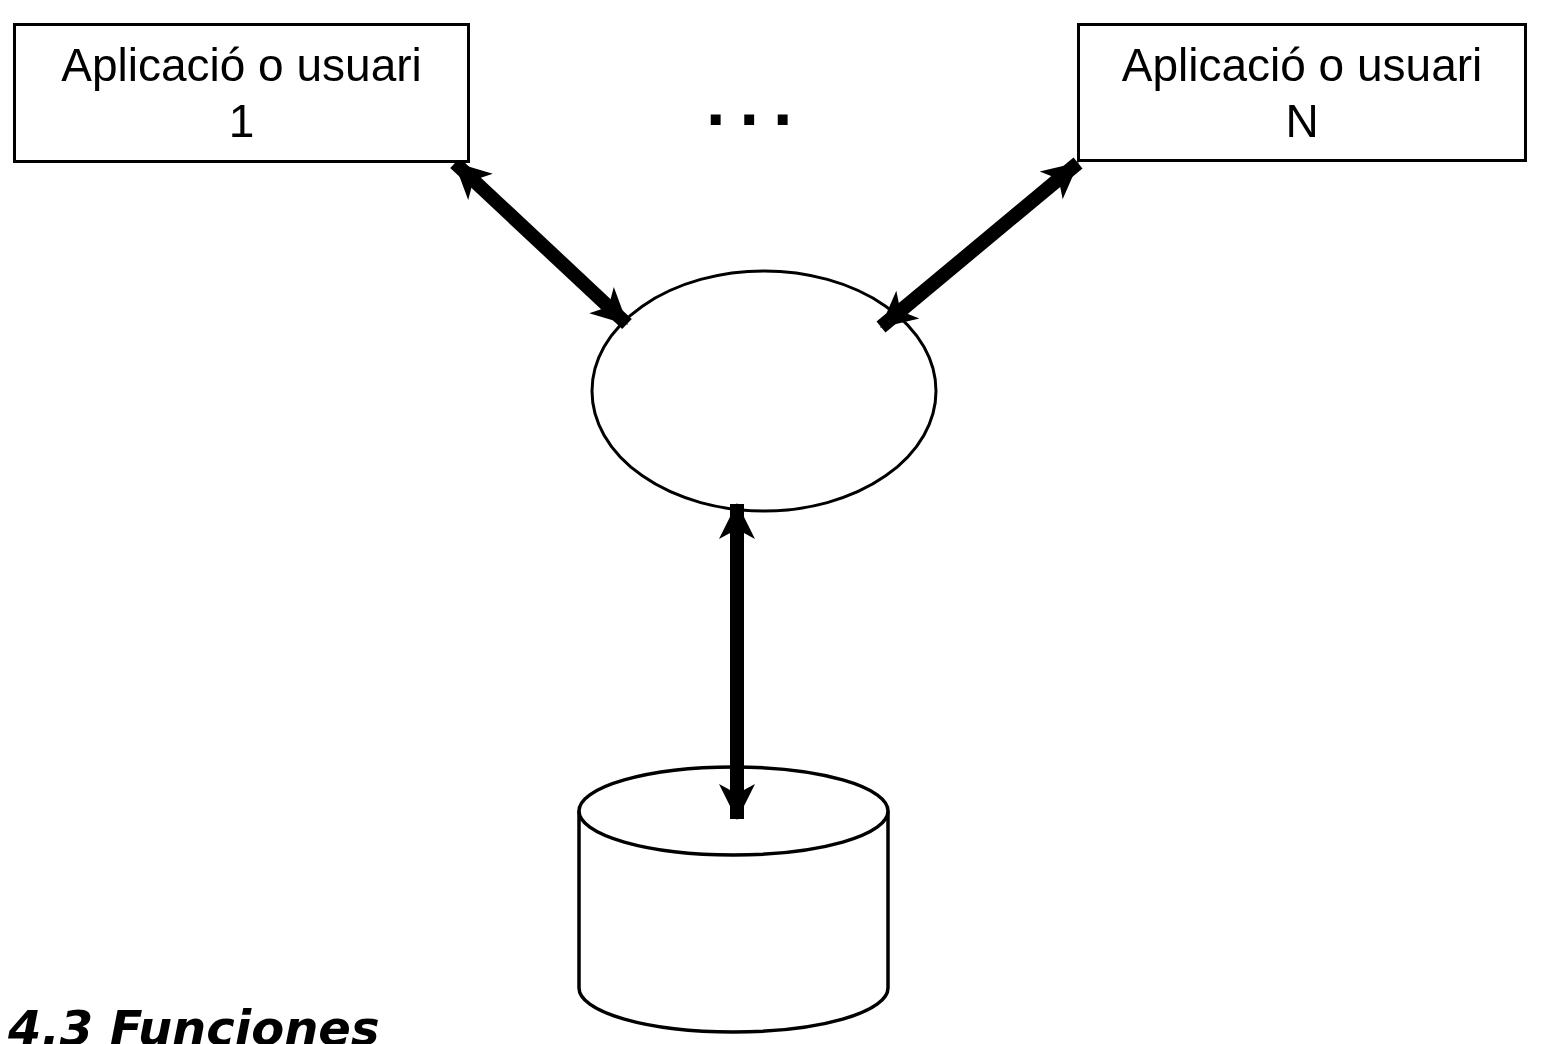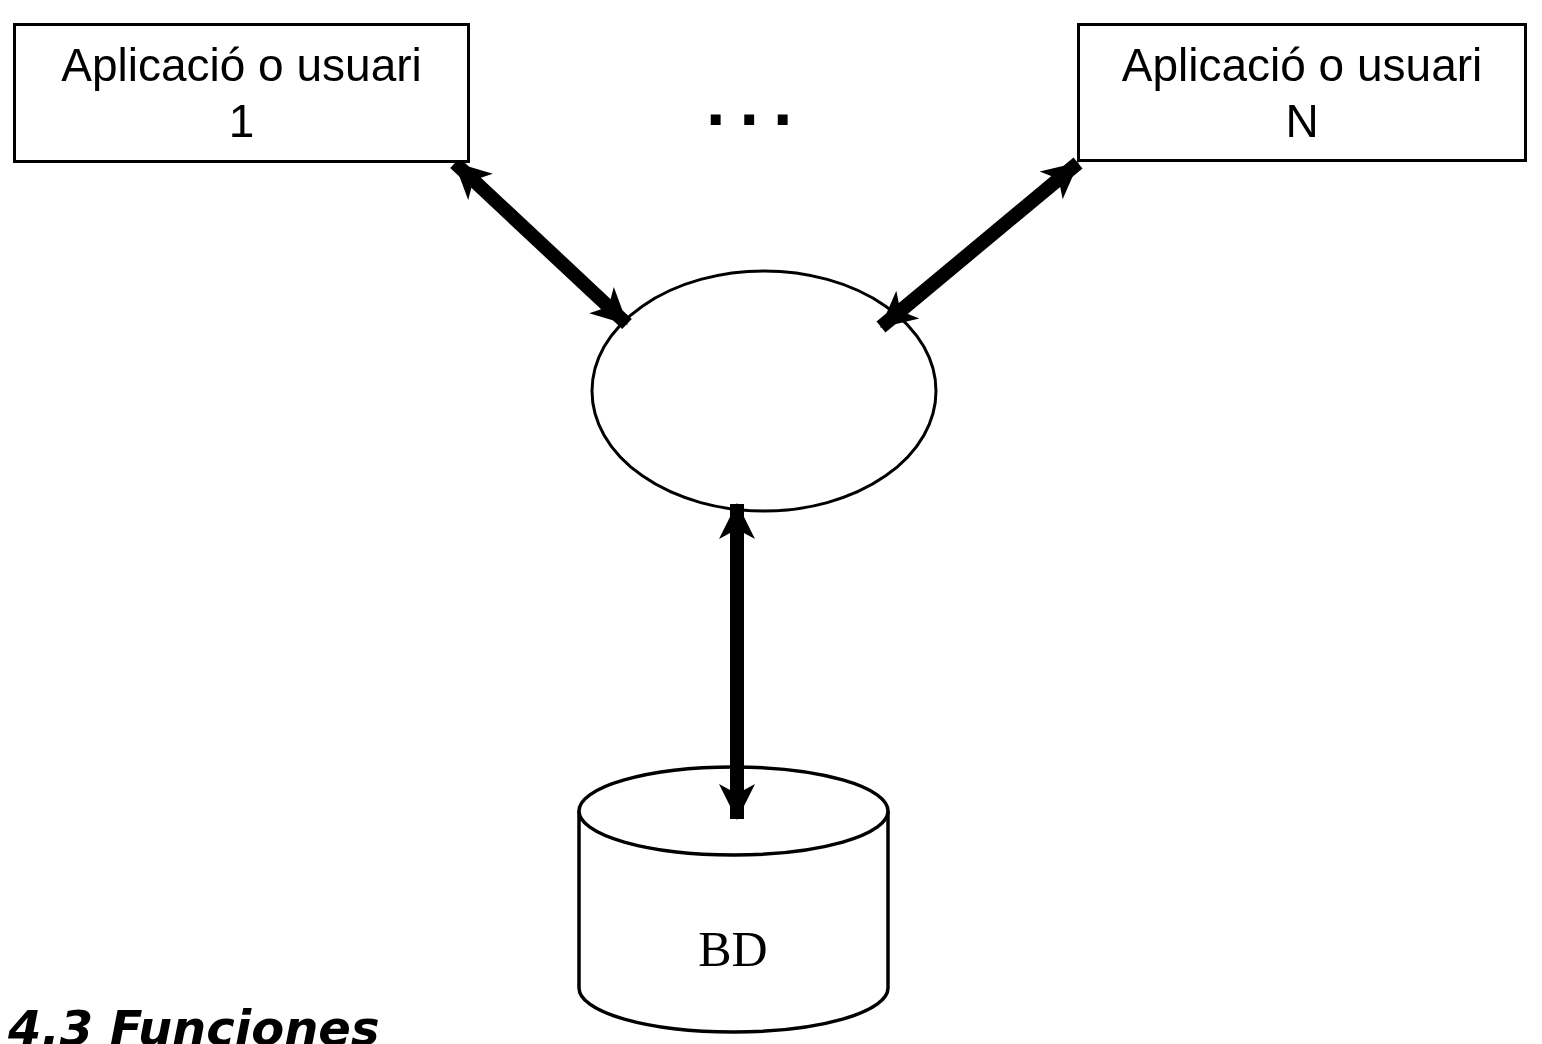"BD" div.shape-label { html: <div>BD</div> -> none }
